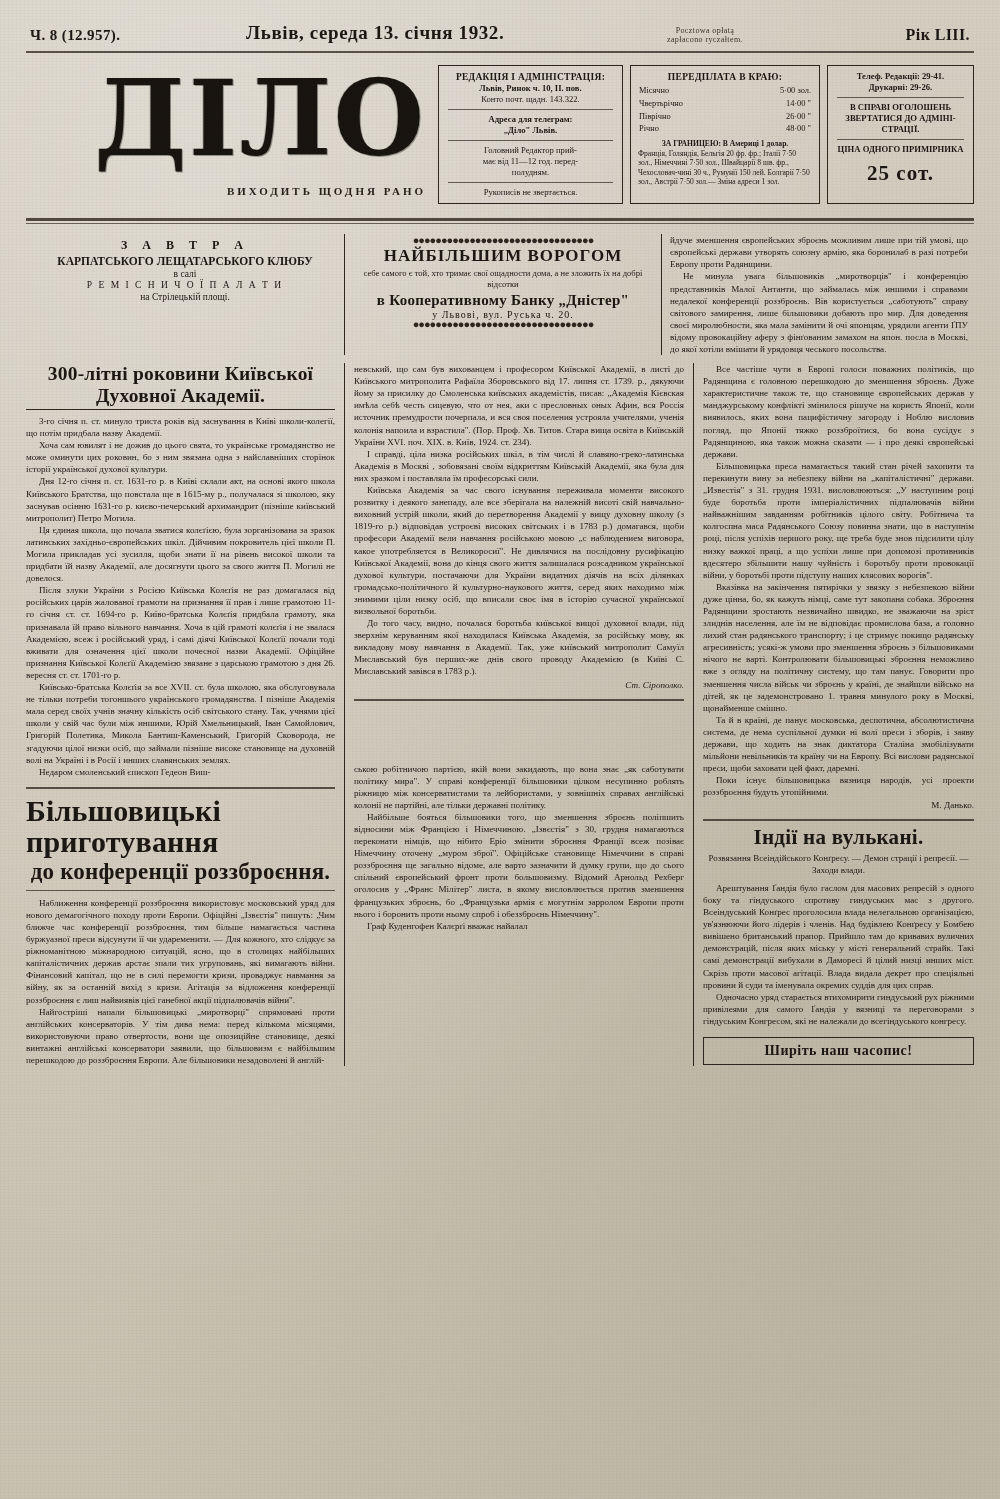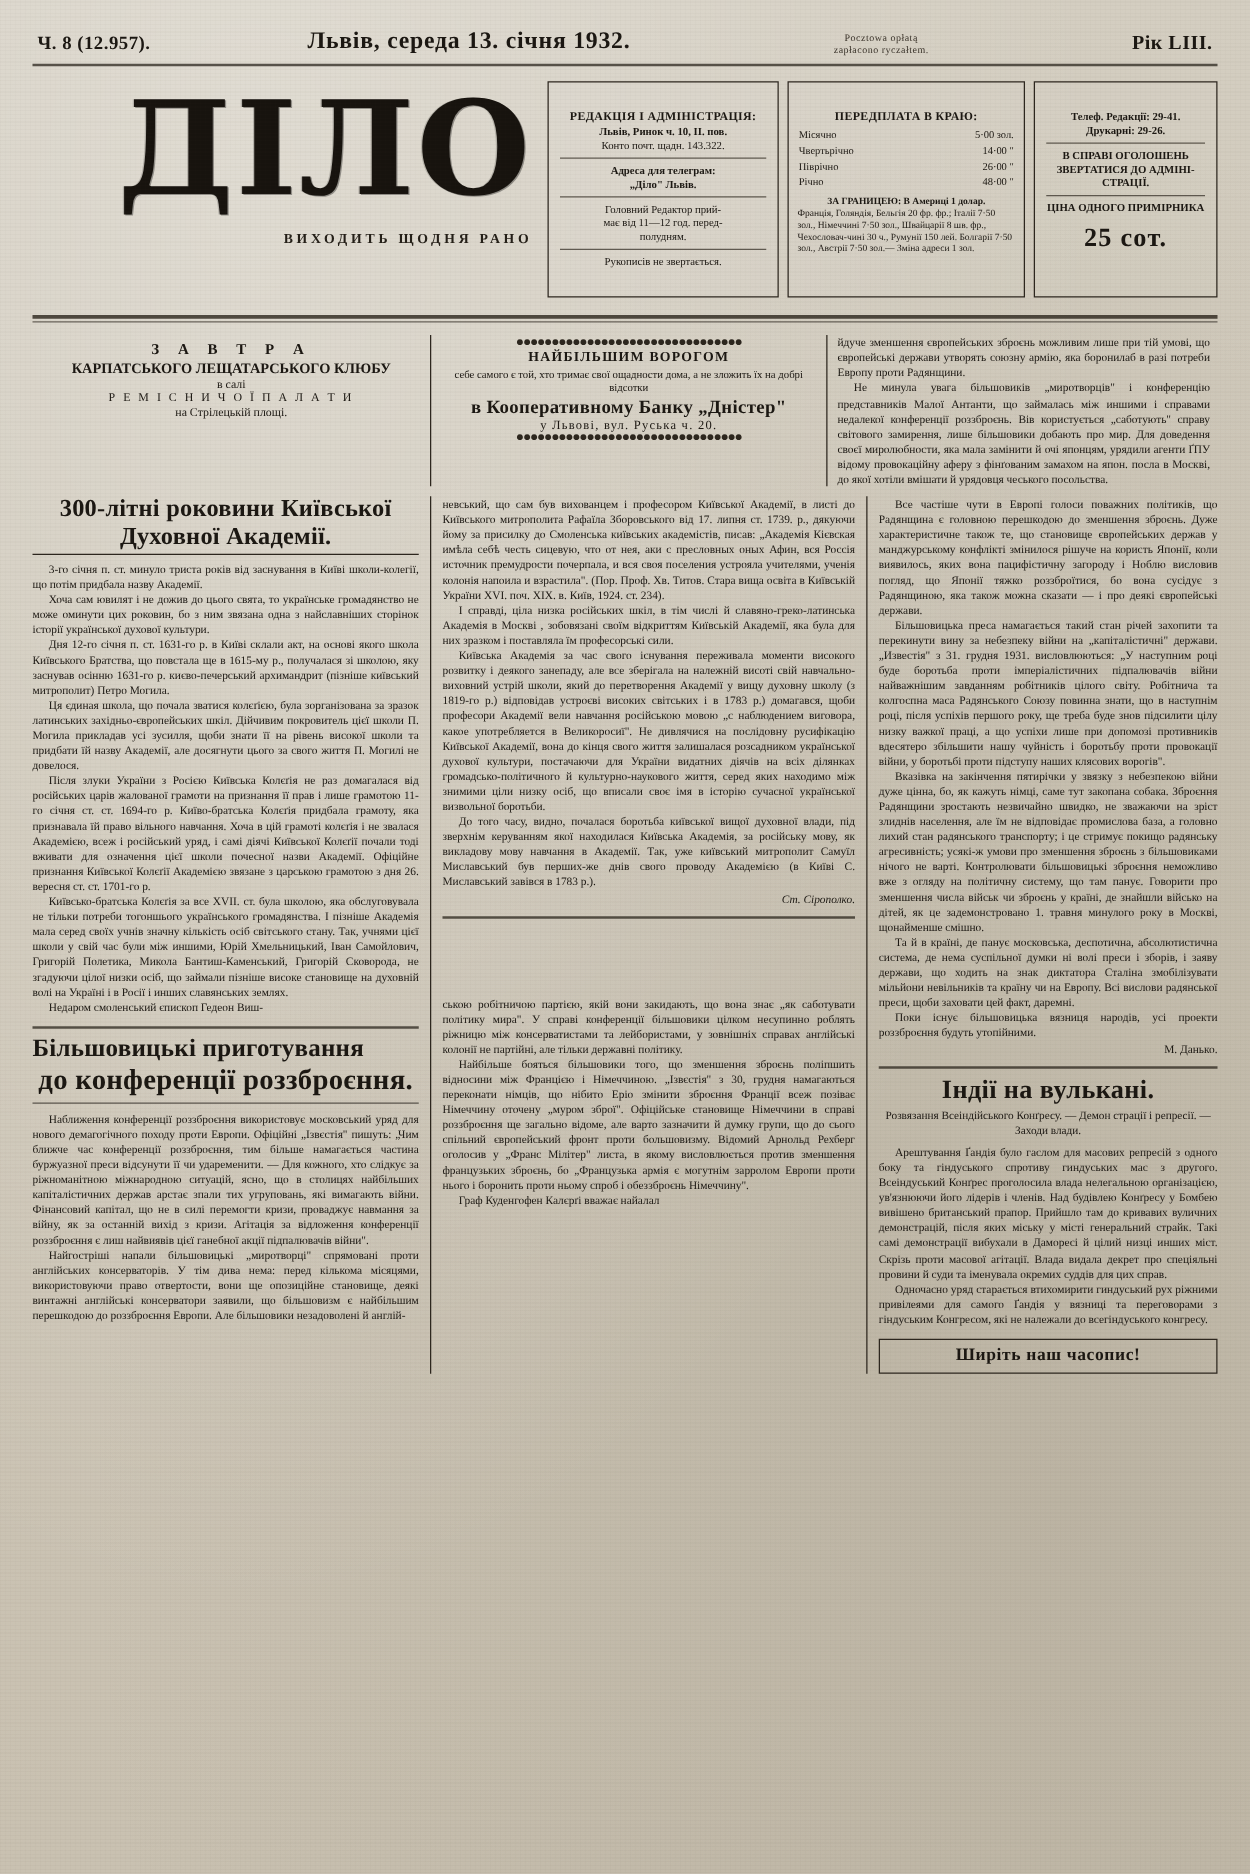"РЕДАКЦІЯ І АДМІНІСТРАЦІЯ:" .box { padding: 22px 7px -> 5px 7px }
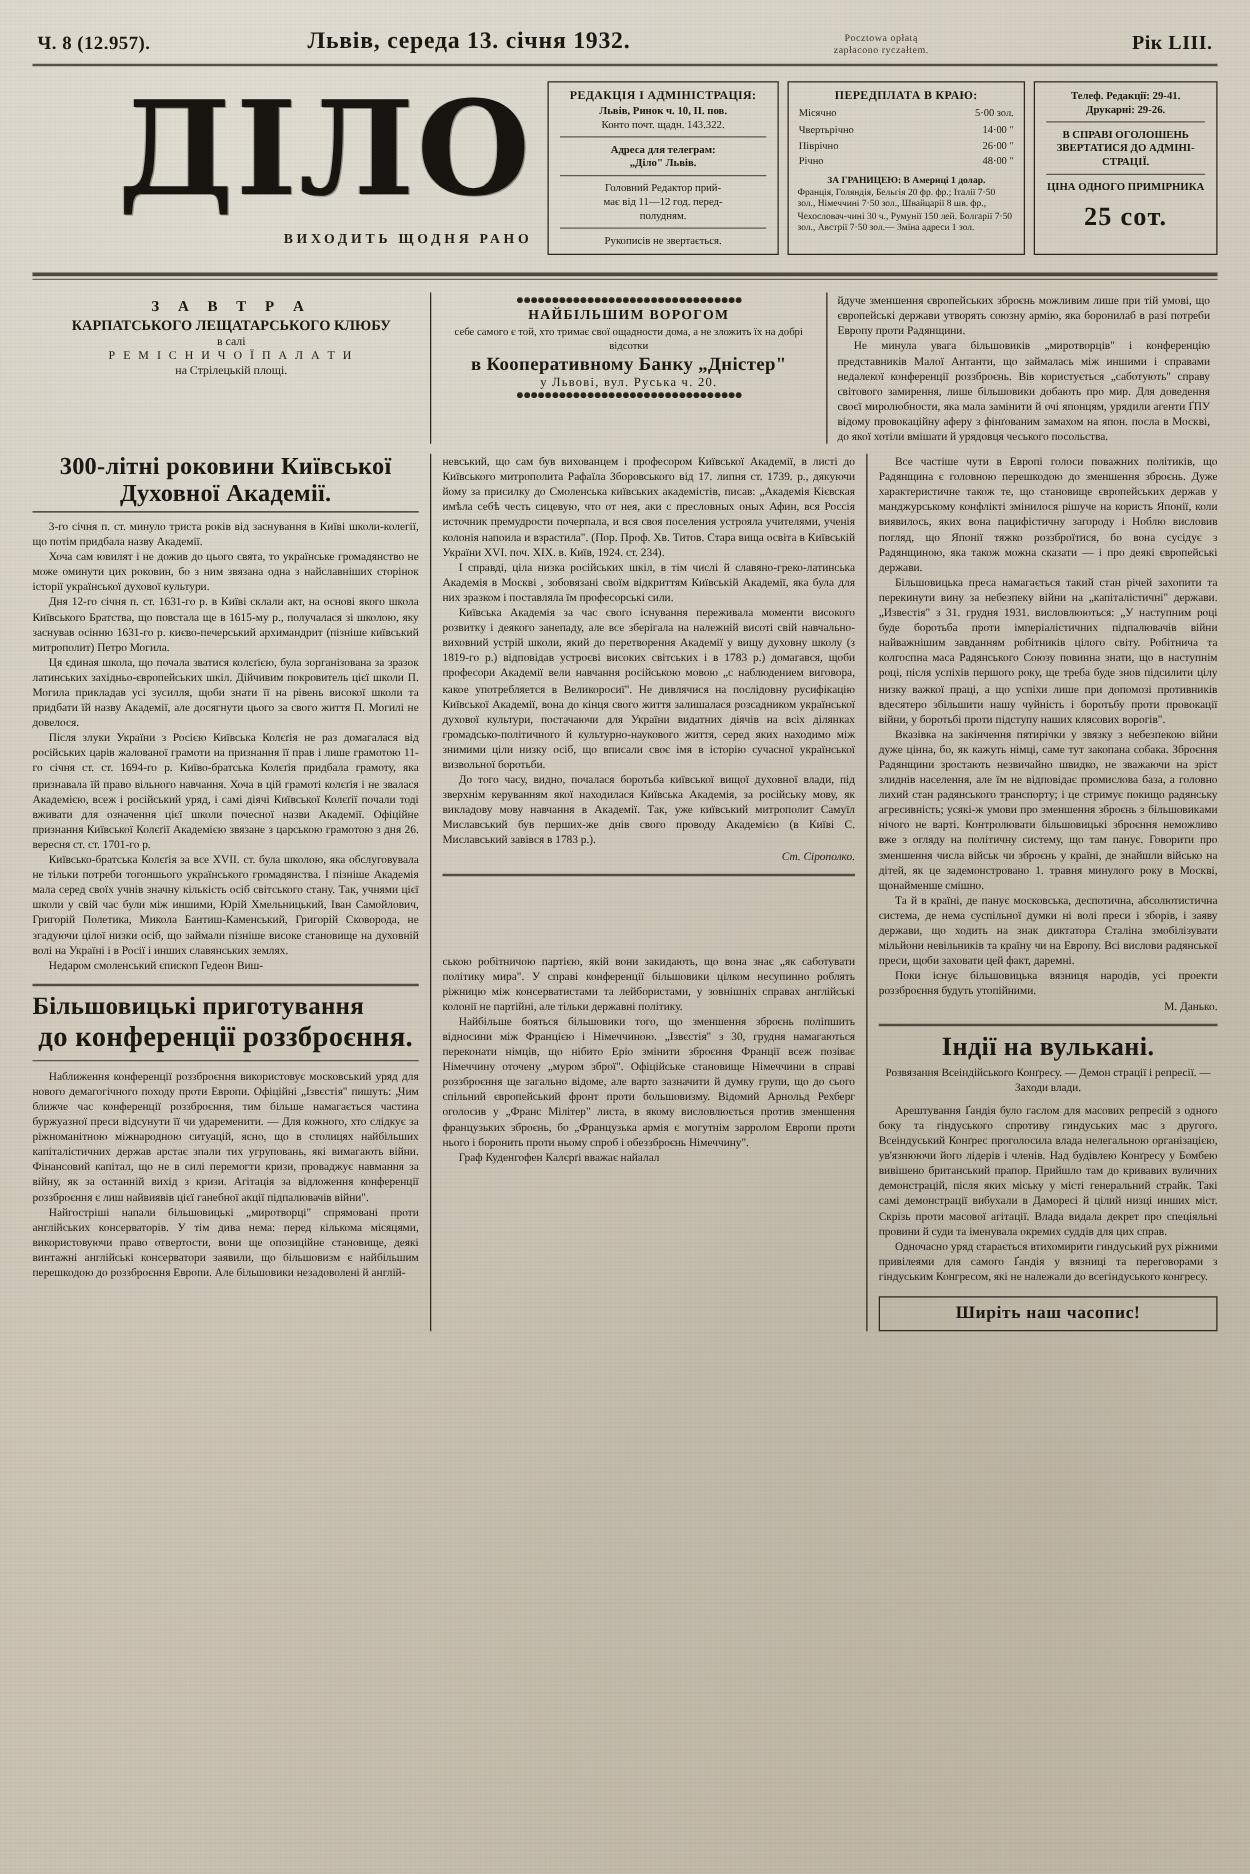"НАЙБІЛЬШИМ ВОРОГОМ" .m-head { font-size: 11px -> 17px }
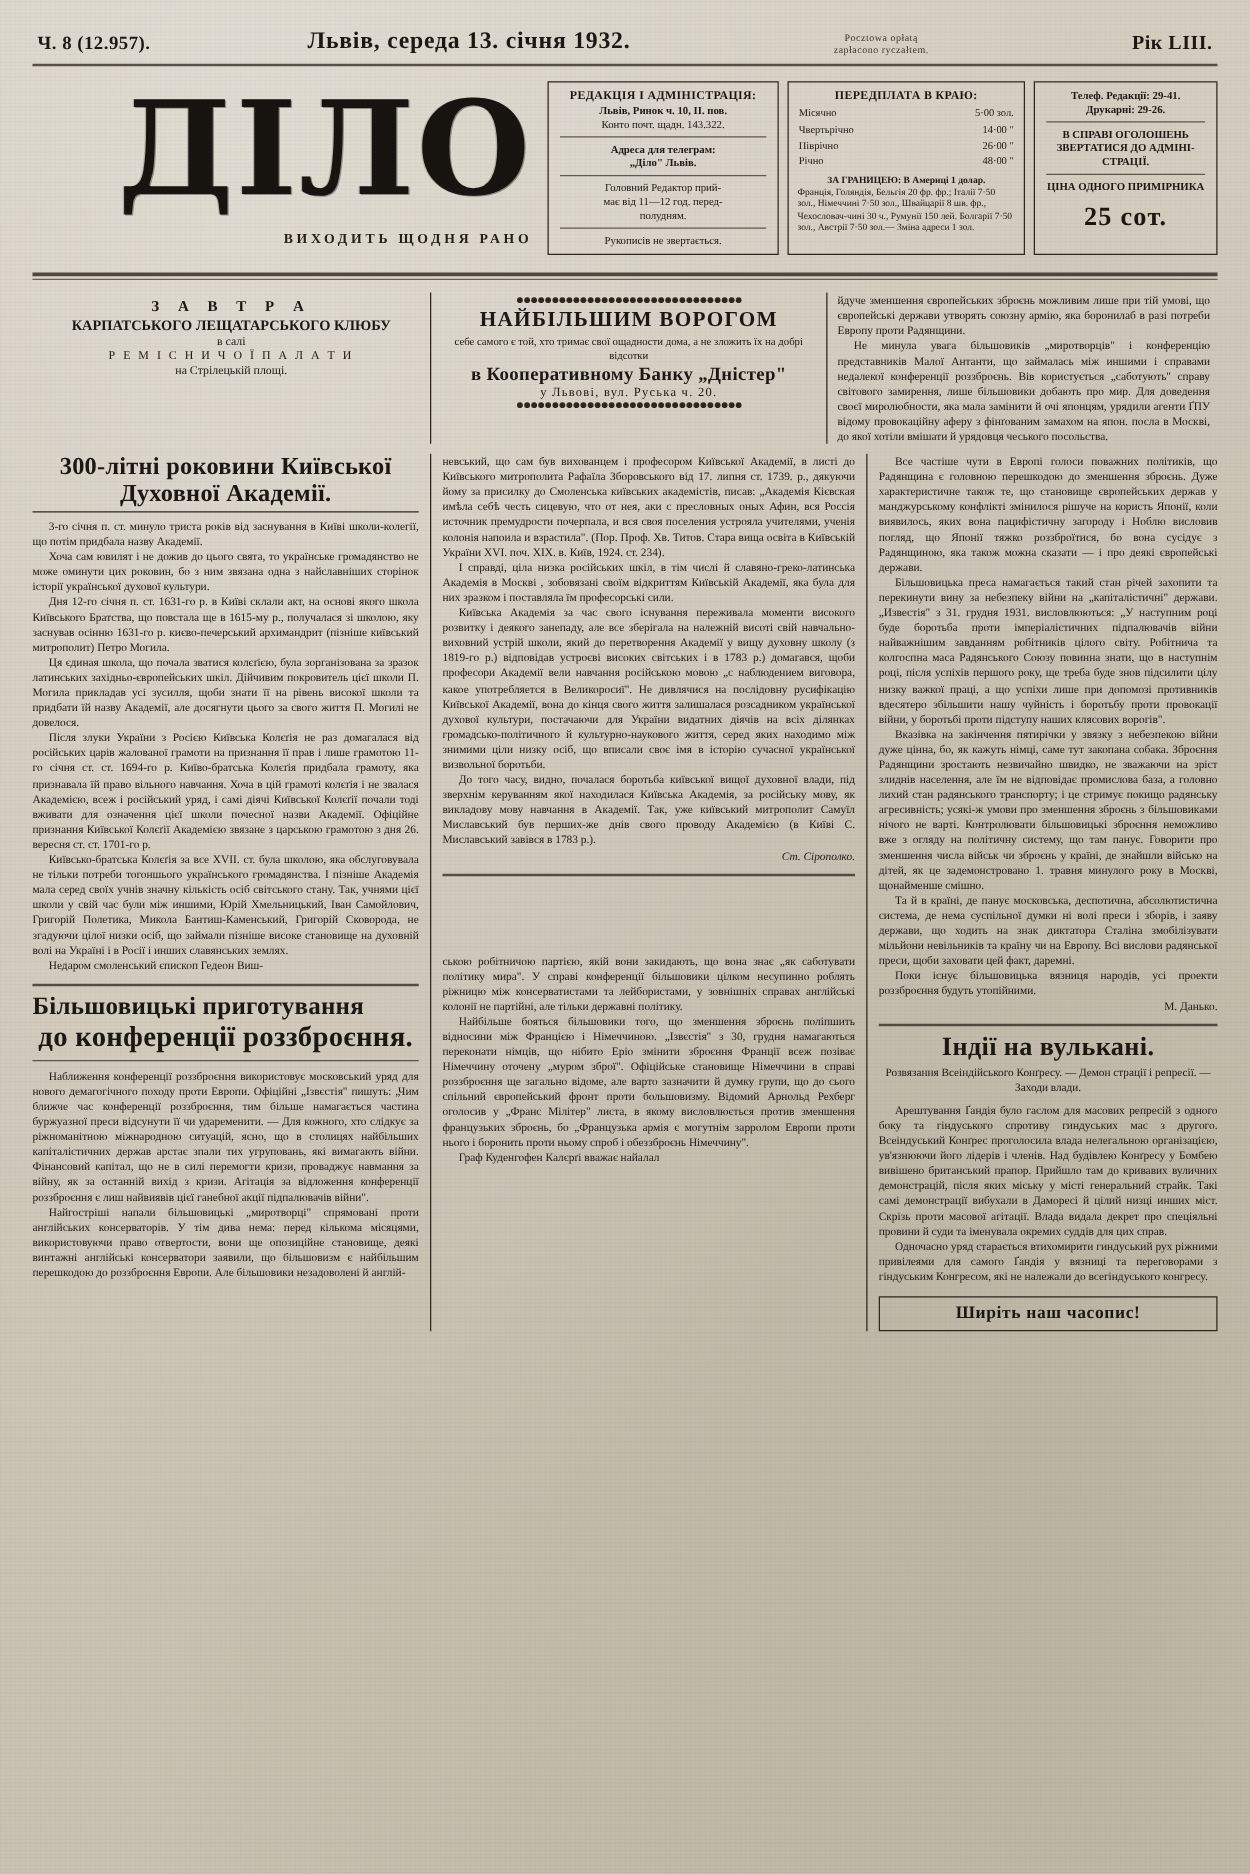"Більшовицькі приготування" .big-head { font-size: 20px -> 30px }
